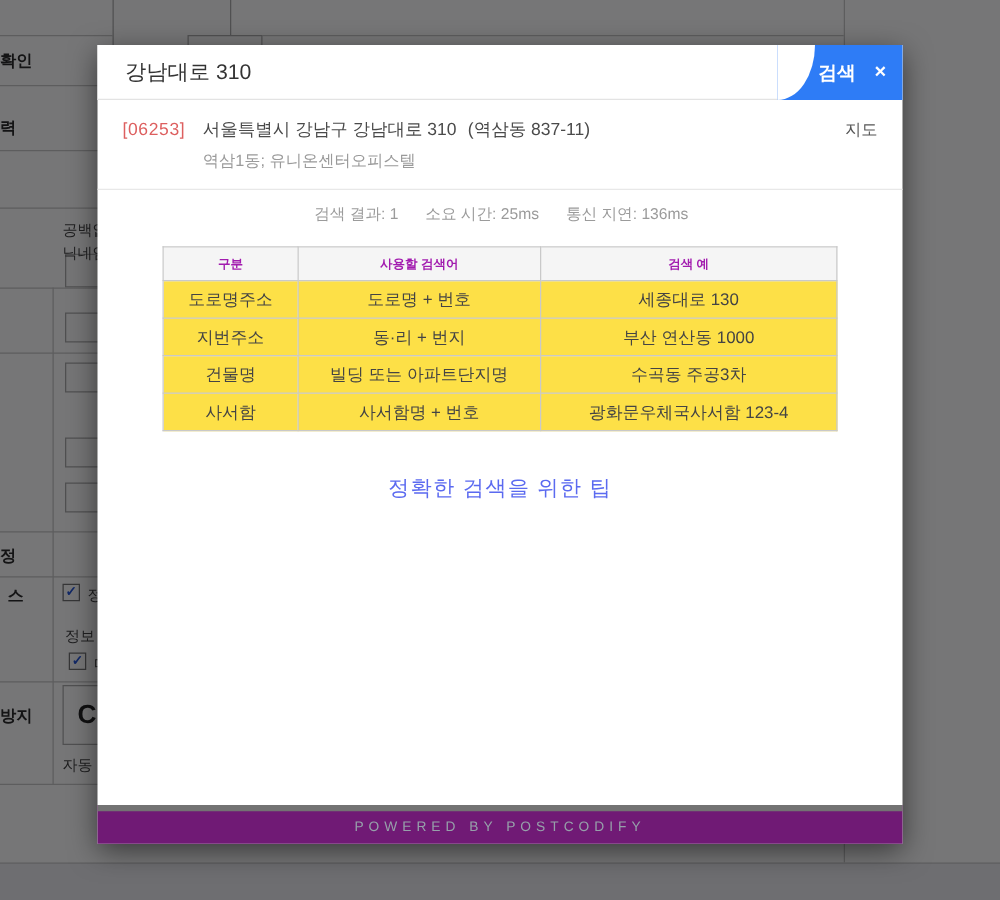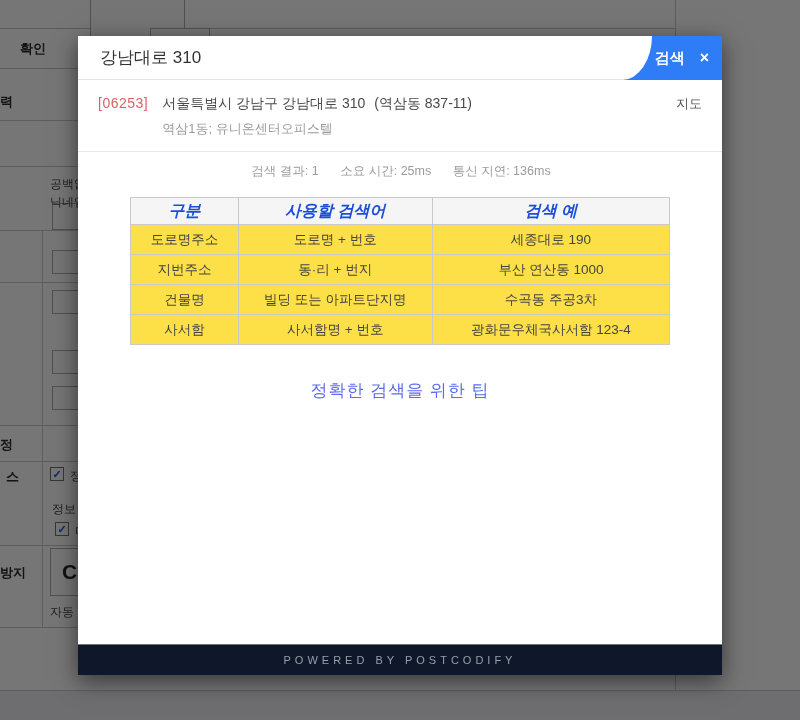"확인" span.bg-label { padding-left: 20px -> none }
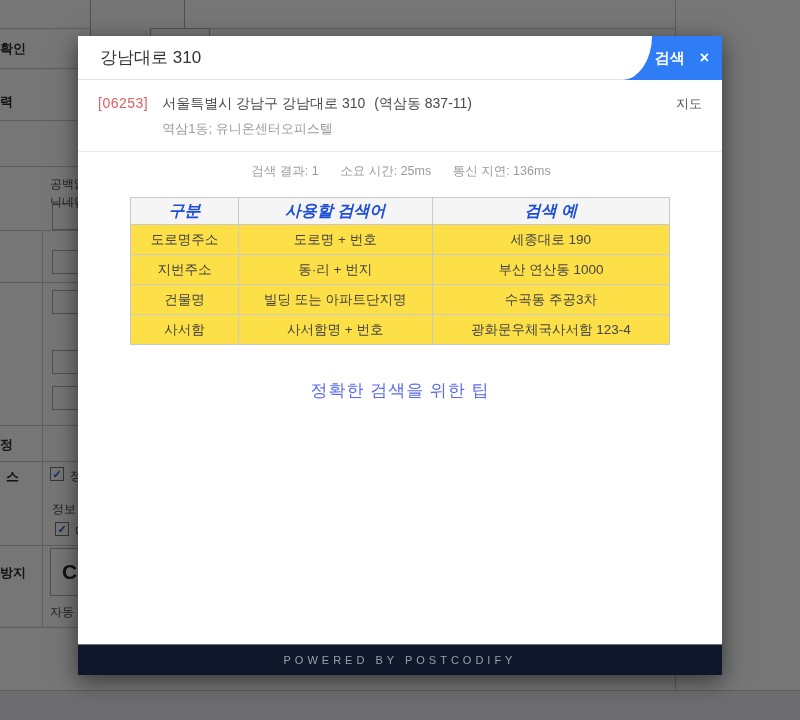"구분" .guide-table th { color: #1d4ed8 -> #a21caf; font-size: 16px -> 10px; font-style: italic -> none }
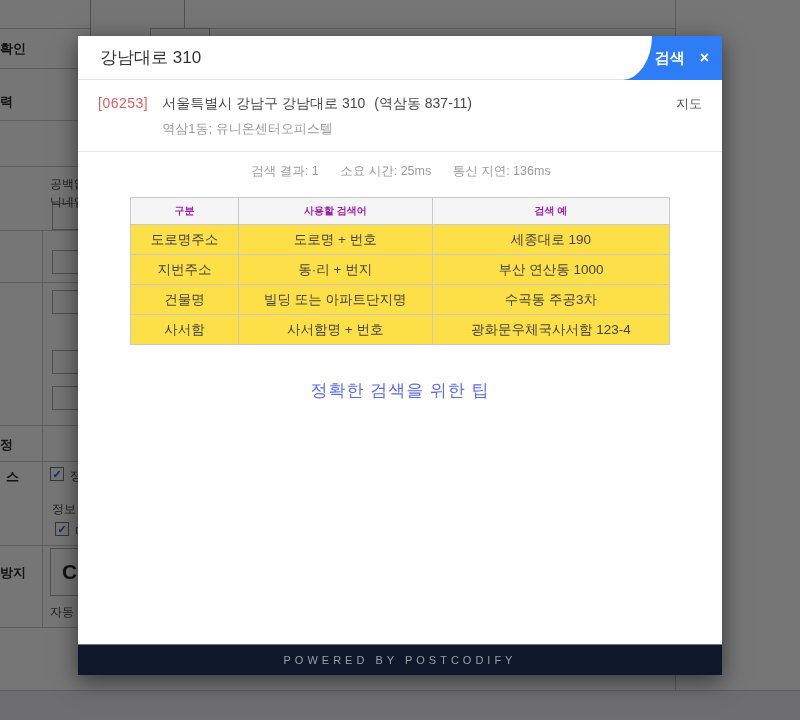"세종대로 190" td { text: 190 -> 130 }
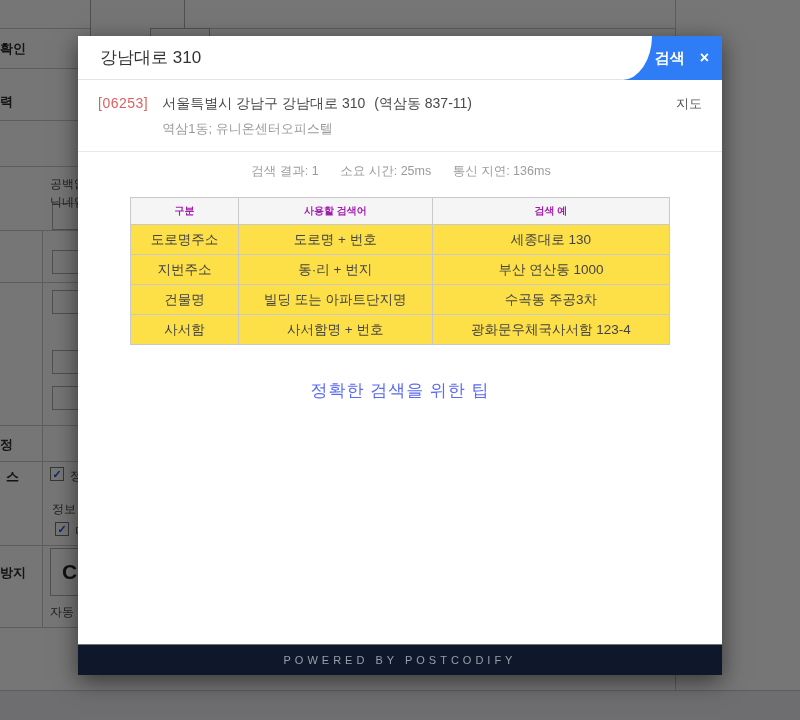"POWERED BY POSTCODIFY" .dlg-footer { background: #0f172a -> #701a75; border-top: 1px solid #737373 -> 5px solid #737373 }
